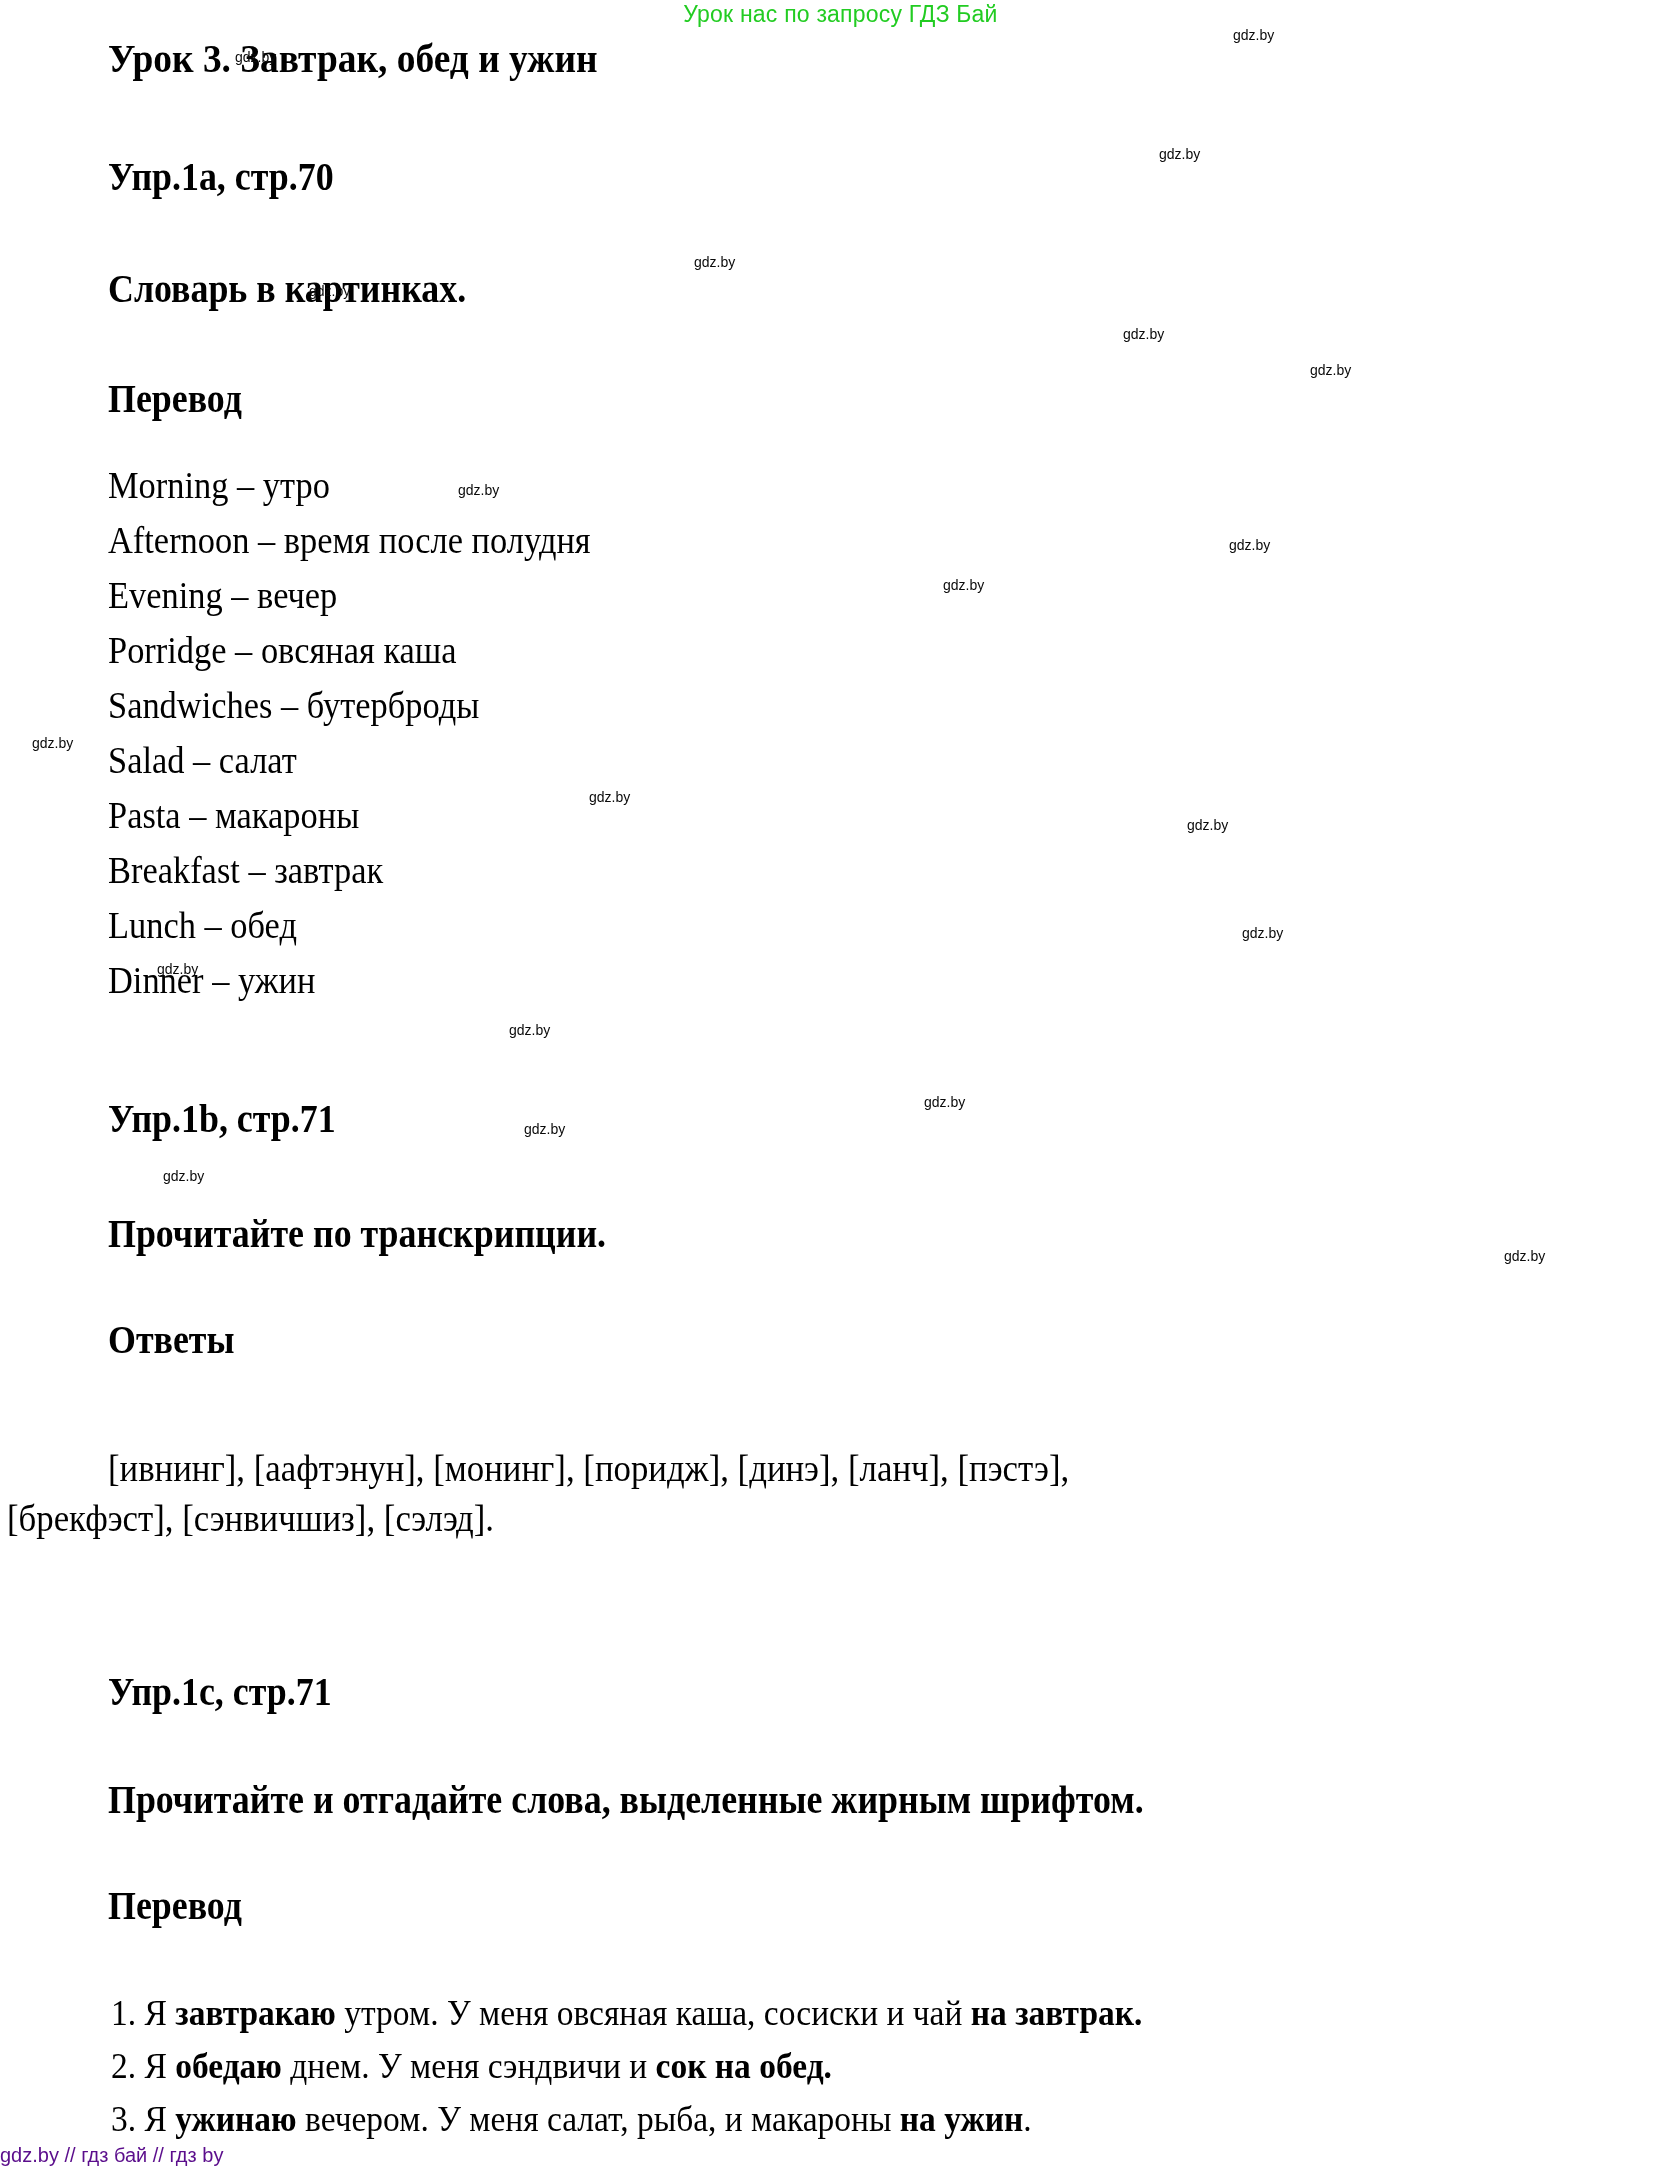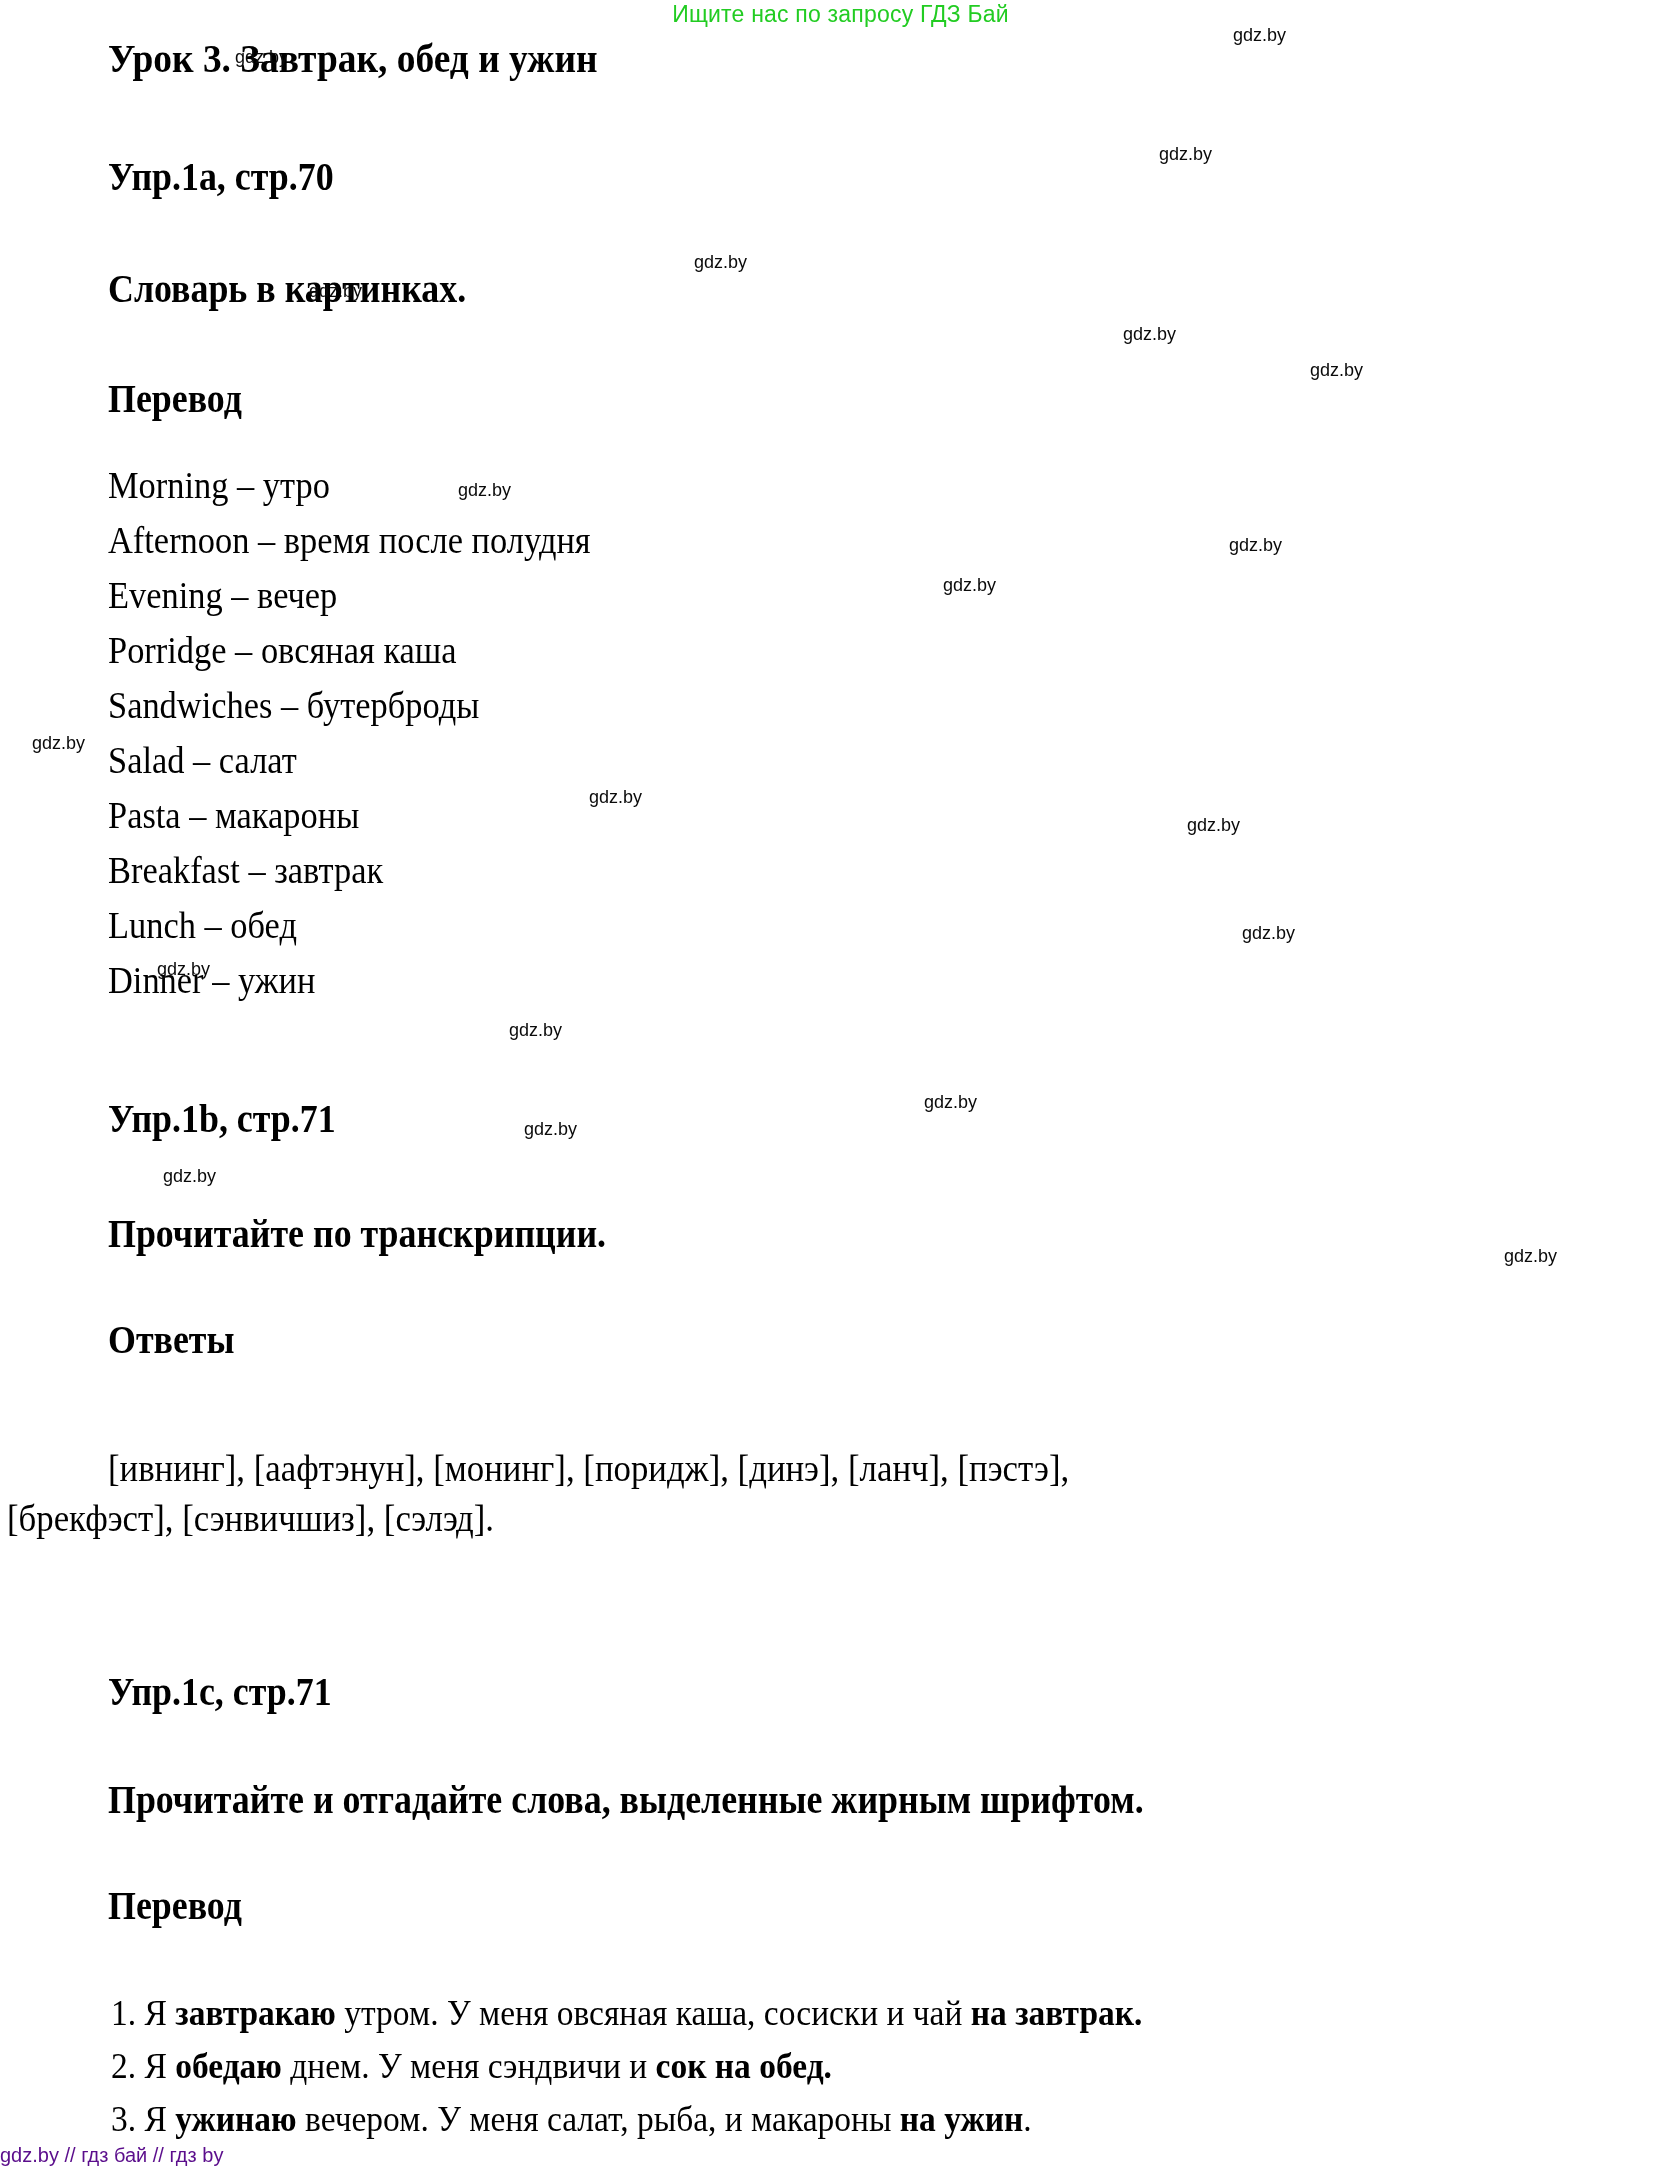"Ищите нас по запросу ГДЗ" div { text: Ищите -> Урок }
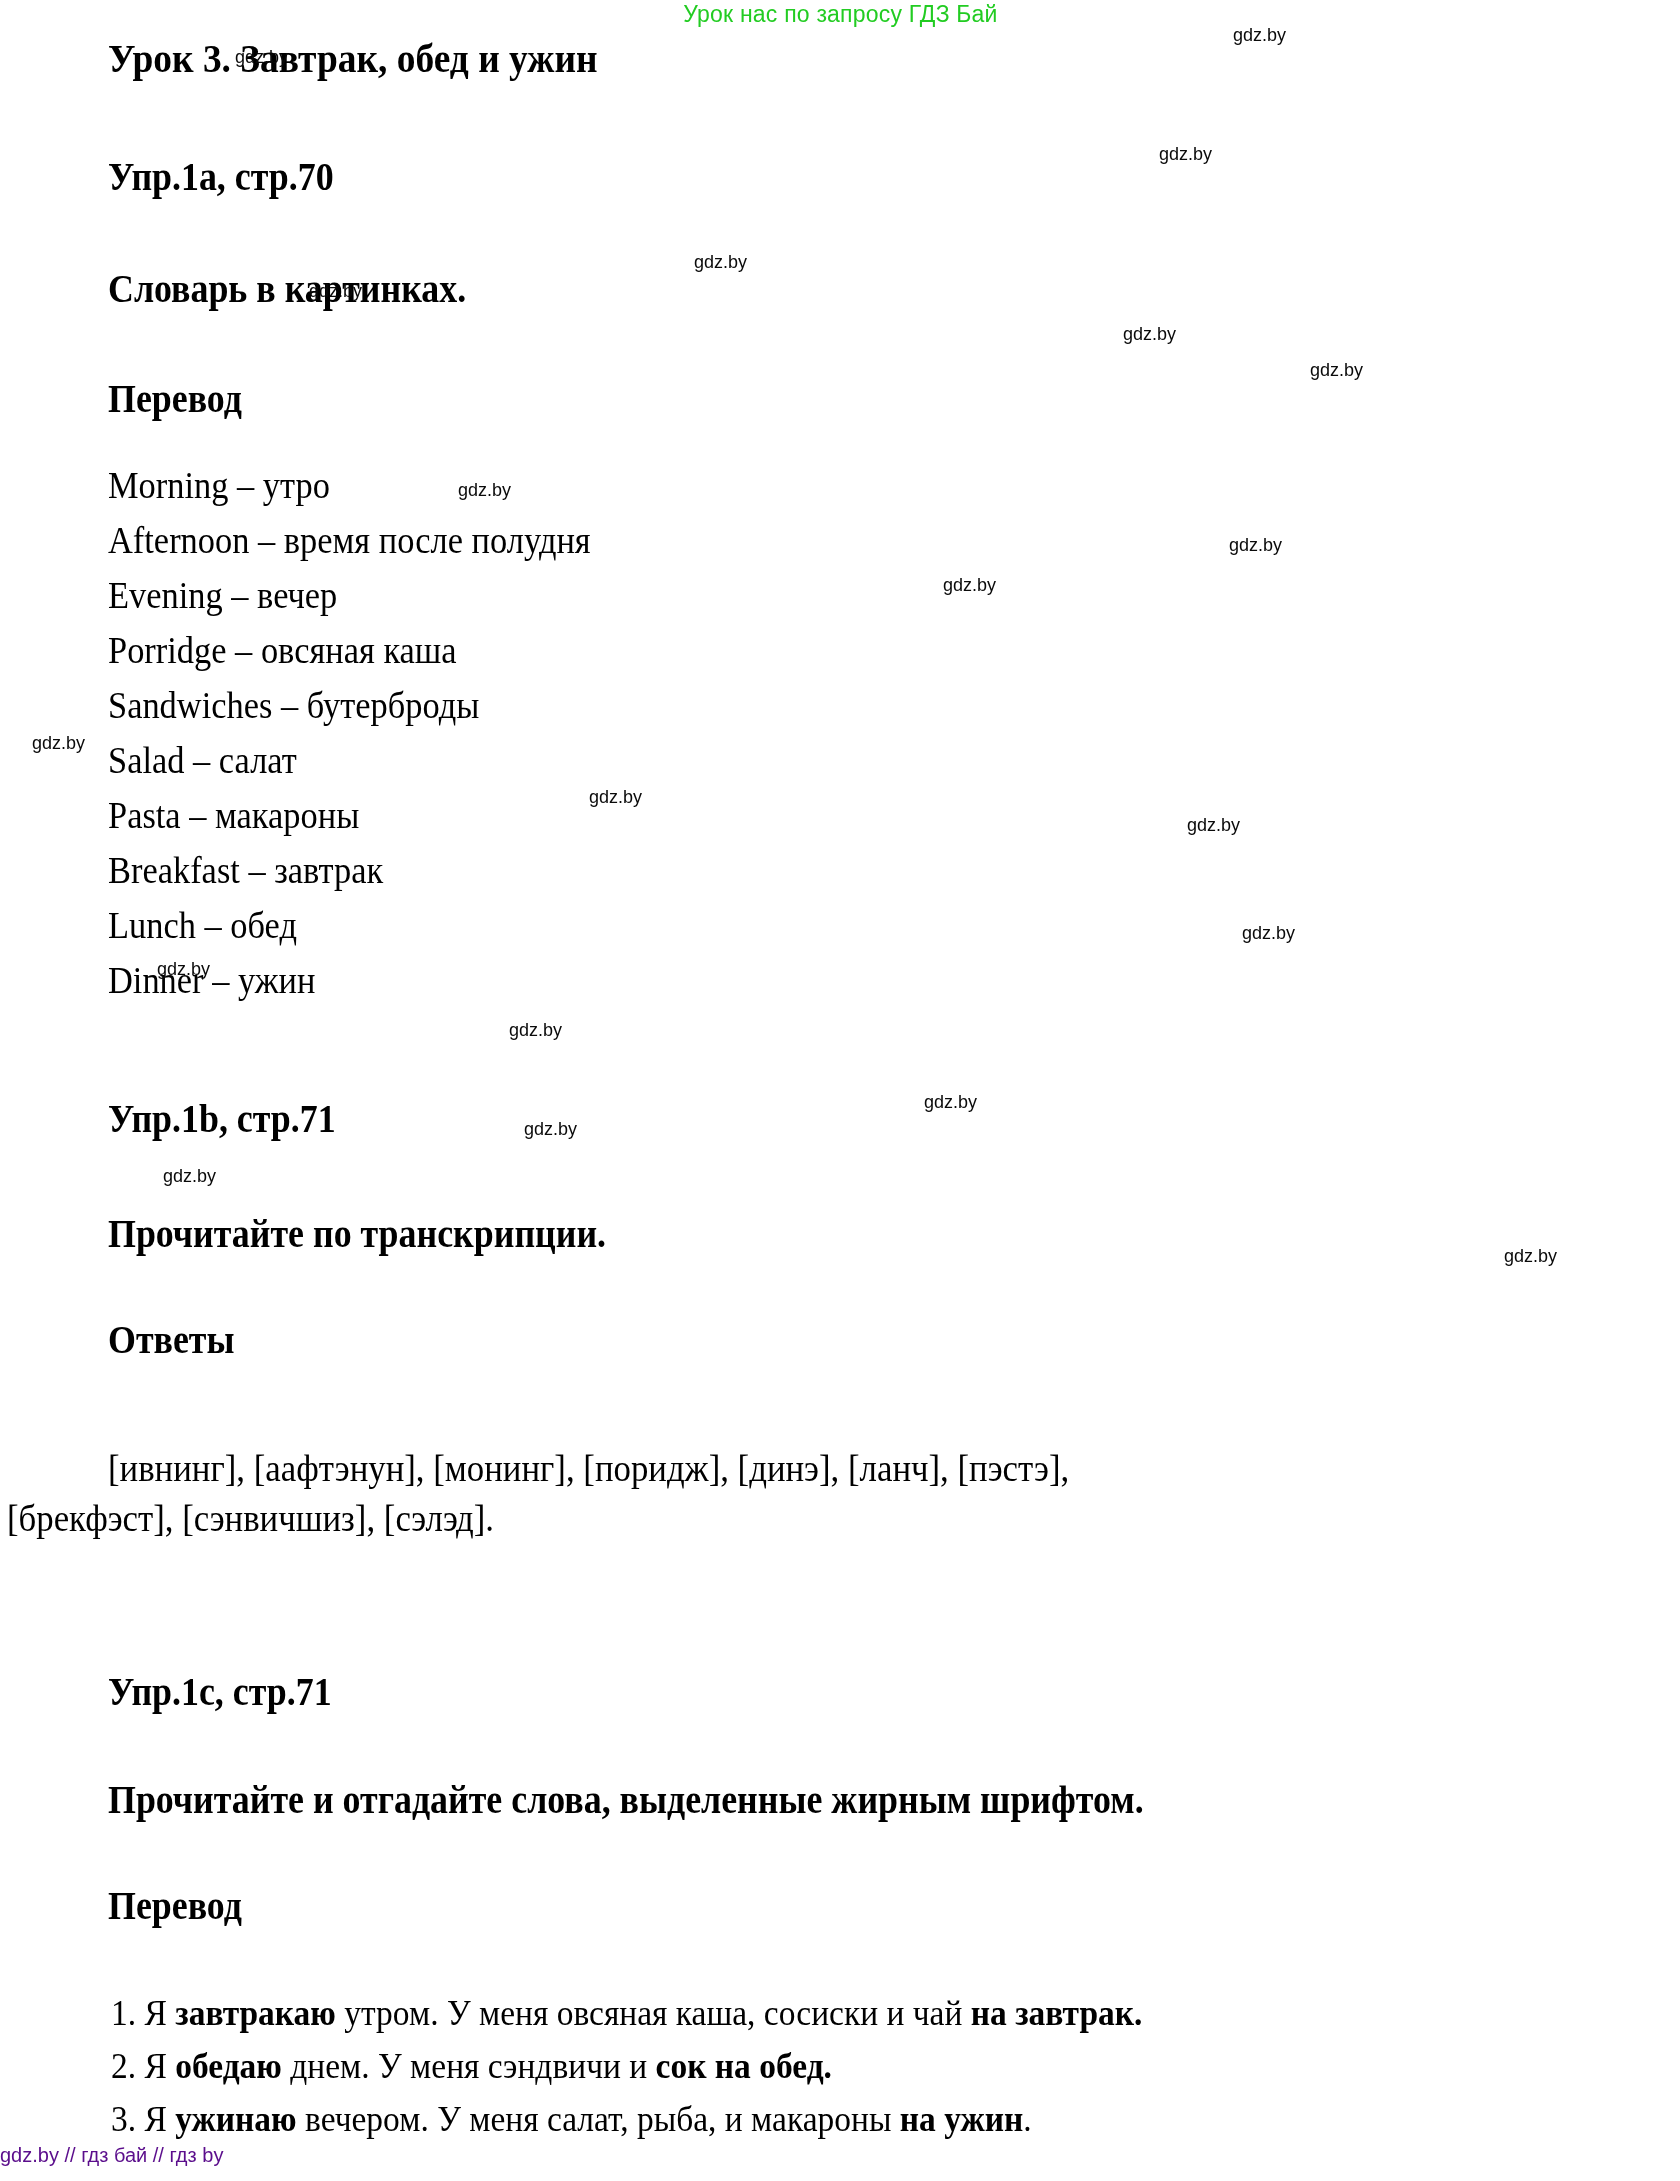"gdz.by" .wm { font-size: 18px -> 14px }
